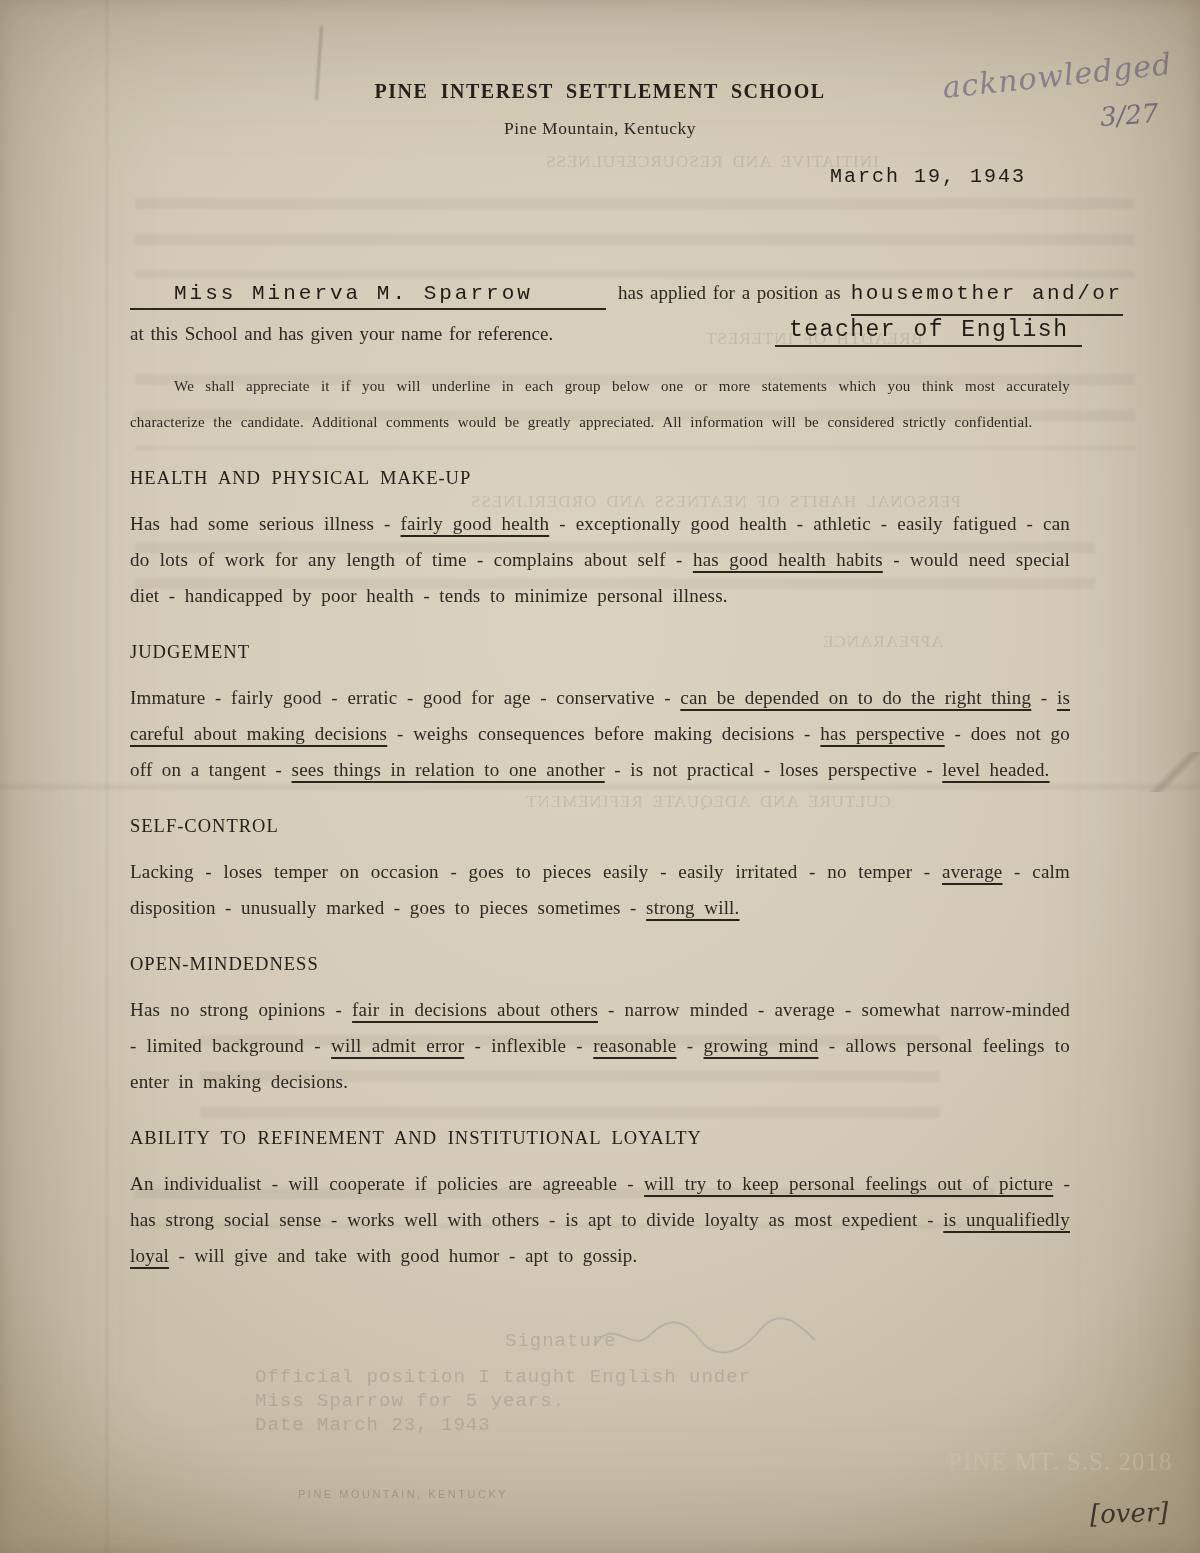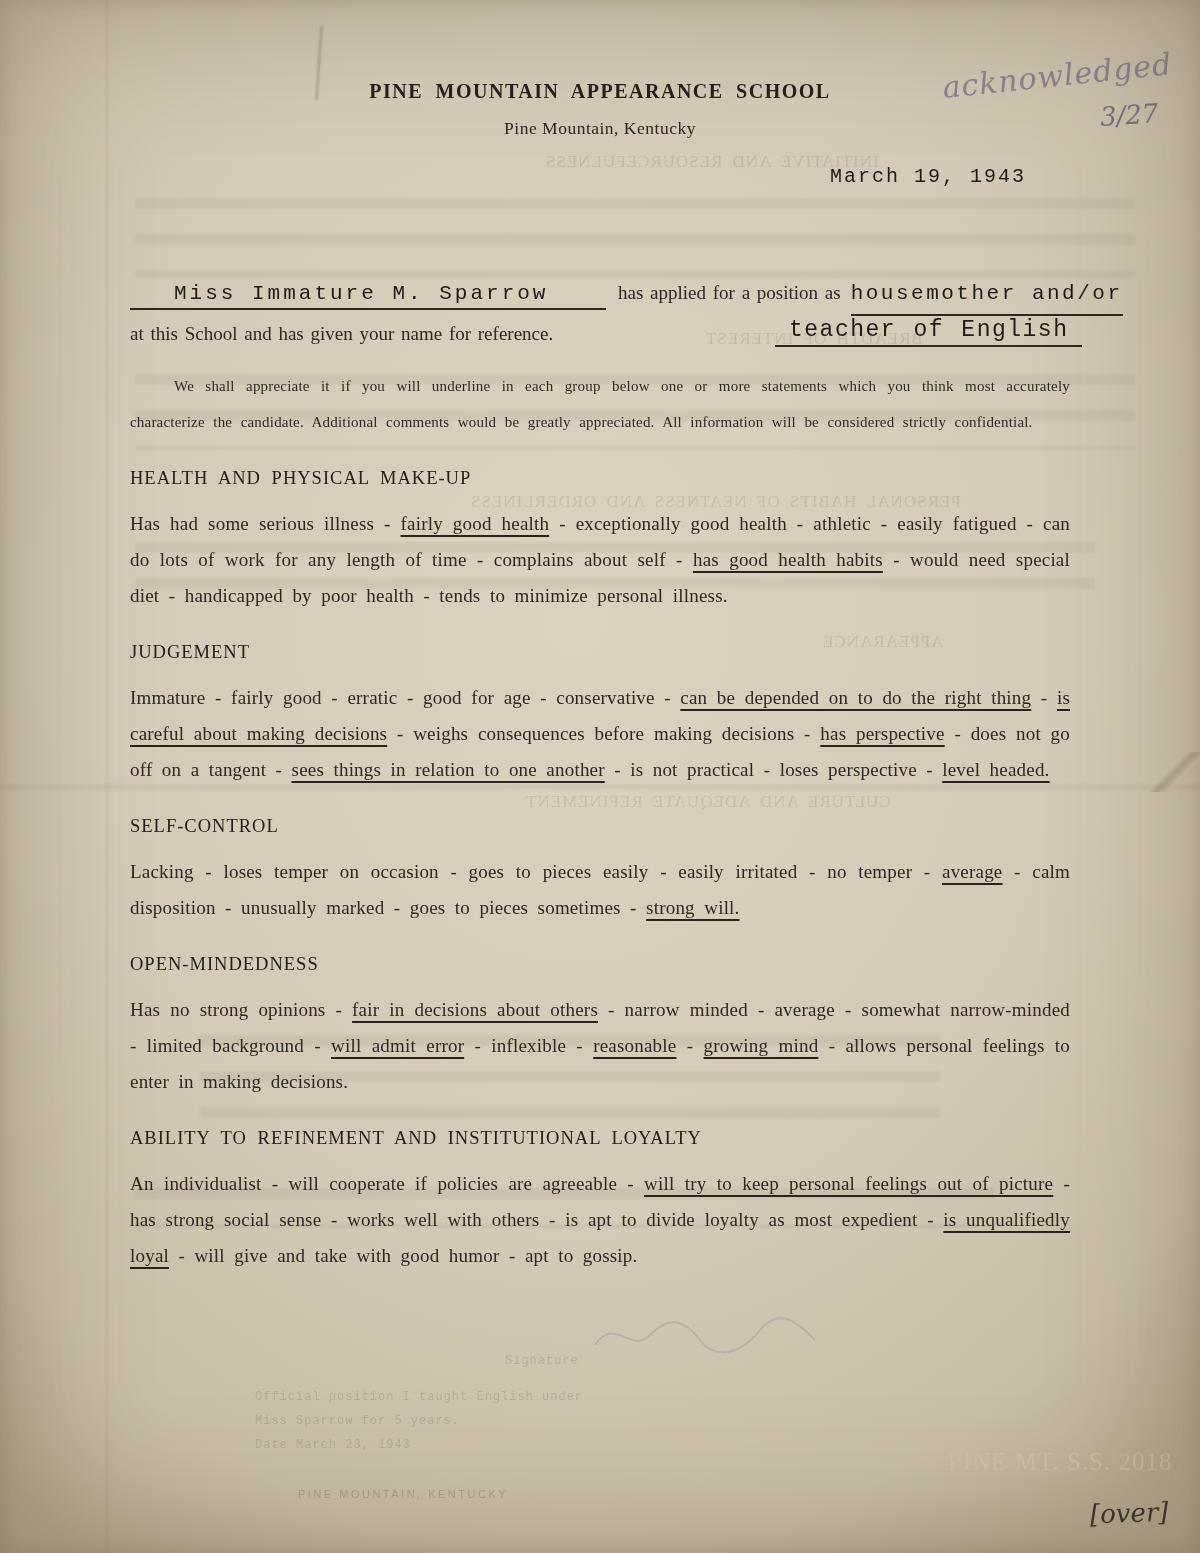"PINE MOUNTAIN APPEARANCE SCHOOL" div.school-name { text: MOUNTAIN APPEARANCE -> INTEREST SETTLEMENT }
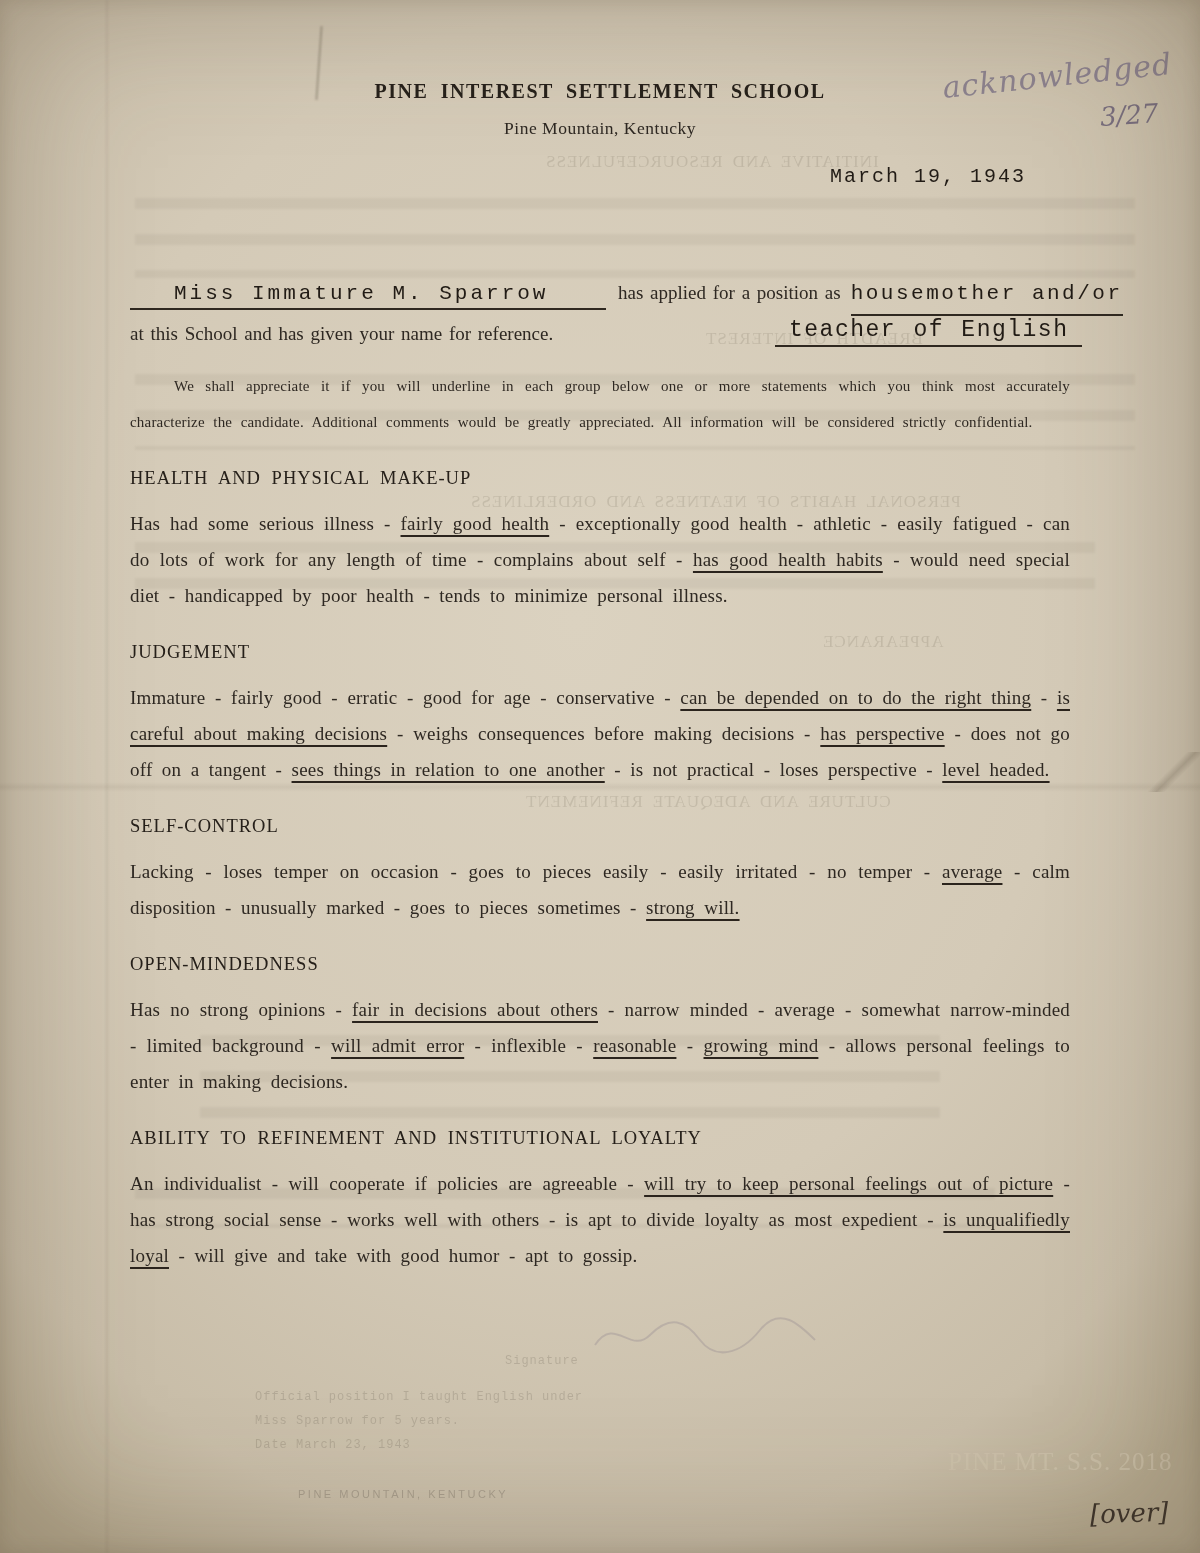"Miss Immature M. Sparrow" span.typed { text: Immature -> Minerva }
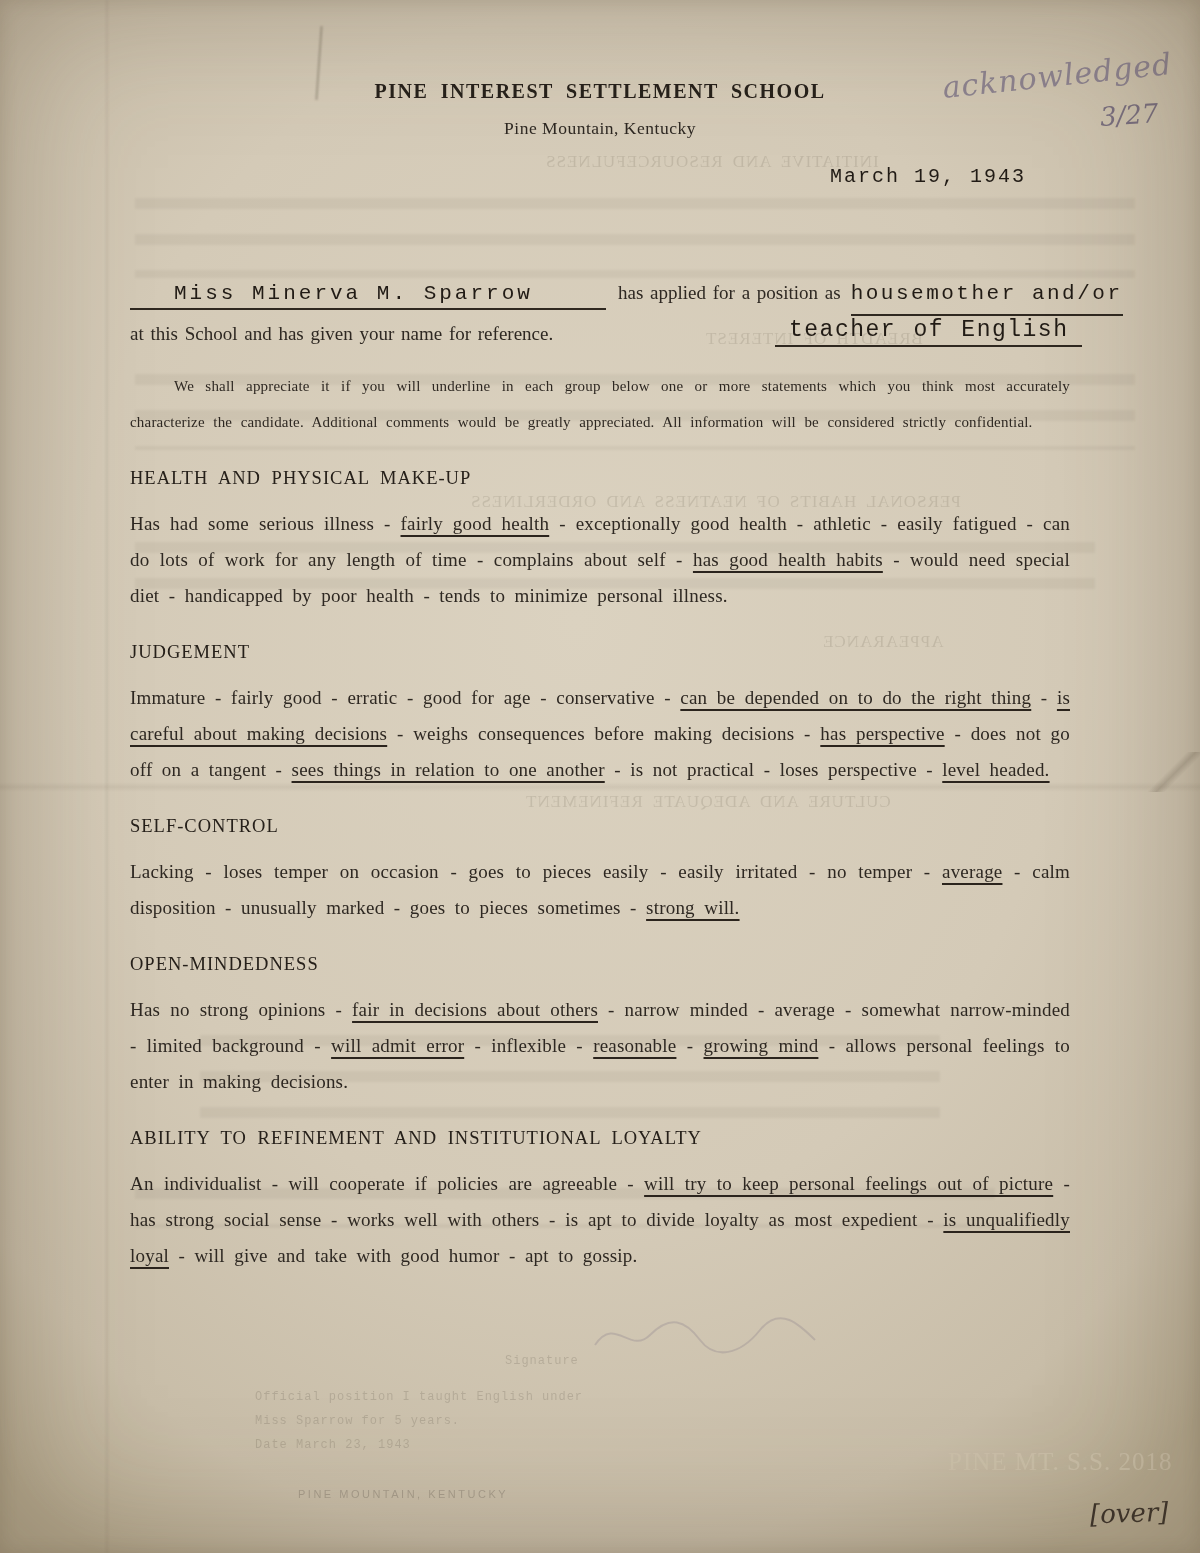"Signature" .ghost-footer { font-size: 12px -> 19px; margin-top: 24px -> none }
